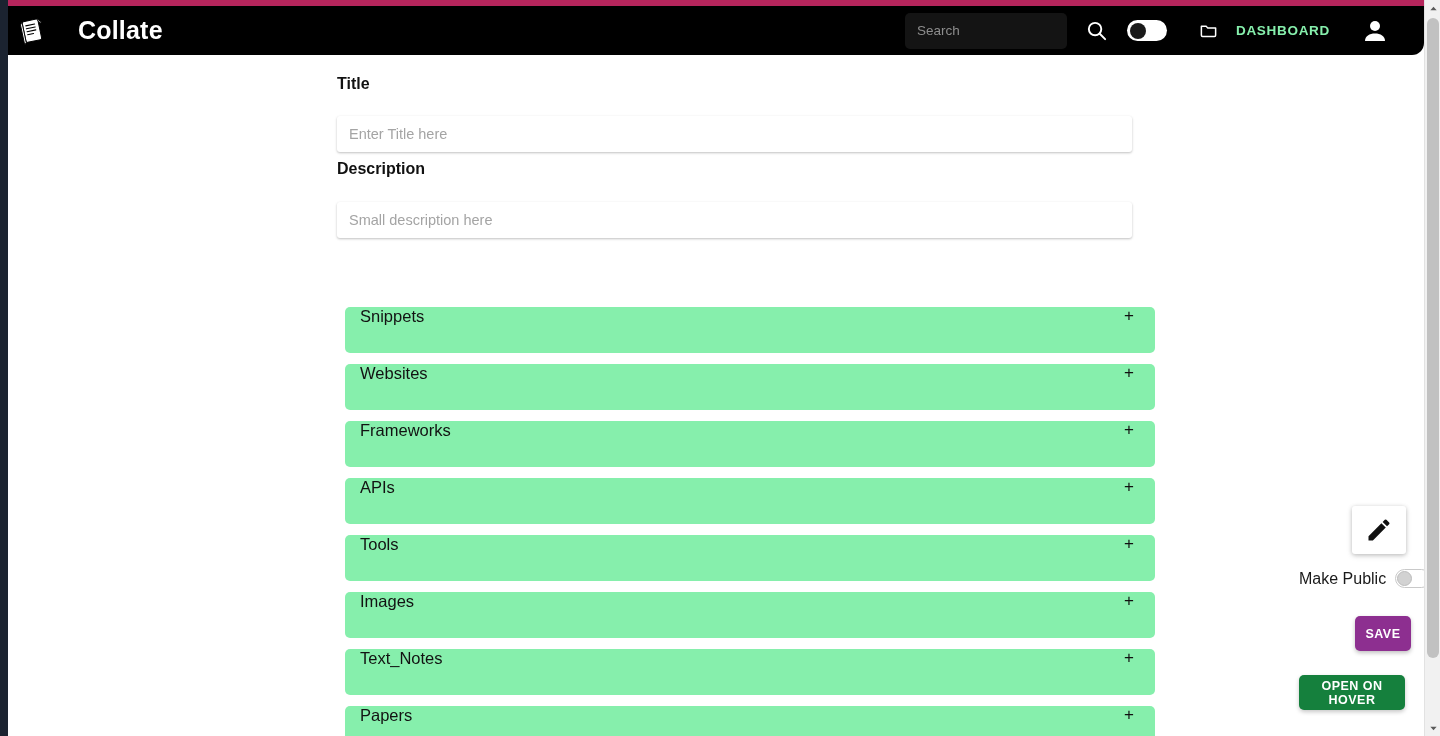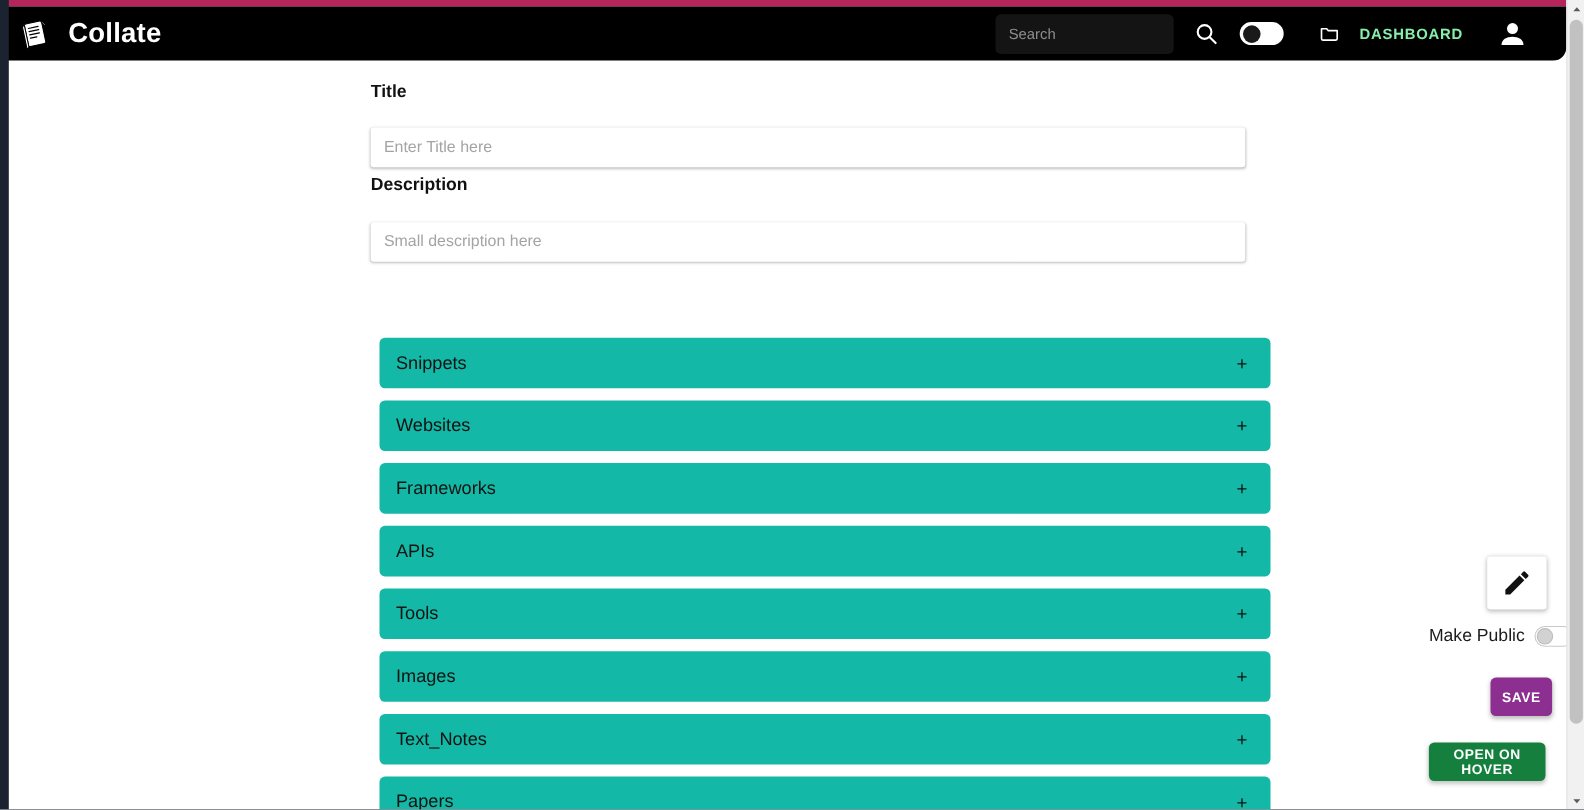"Collate" .brand { gap: 14px -> 30px }
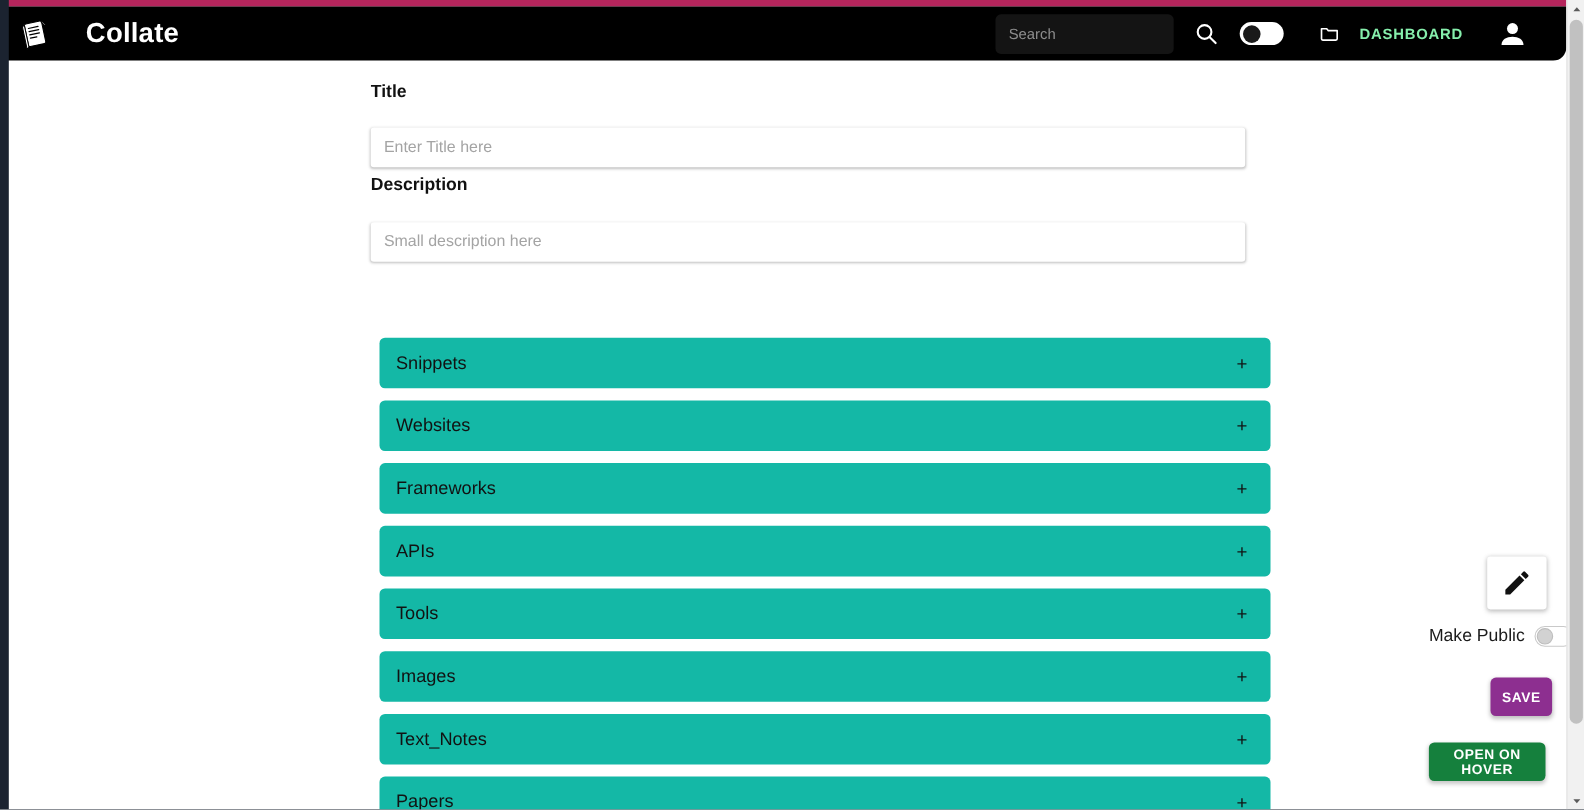"Snippets" .acc-item { align-items: center -> none; background: #14b8a6 -> #86efac }
